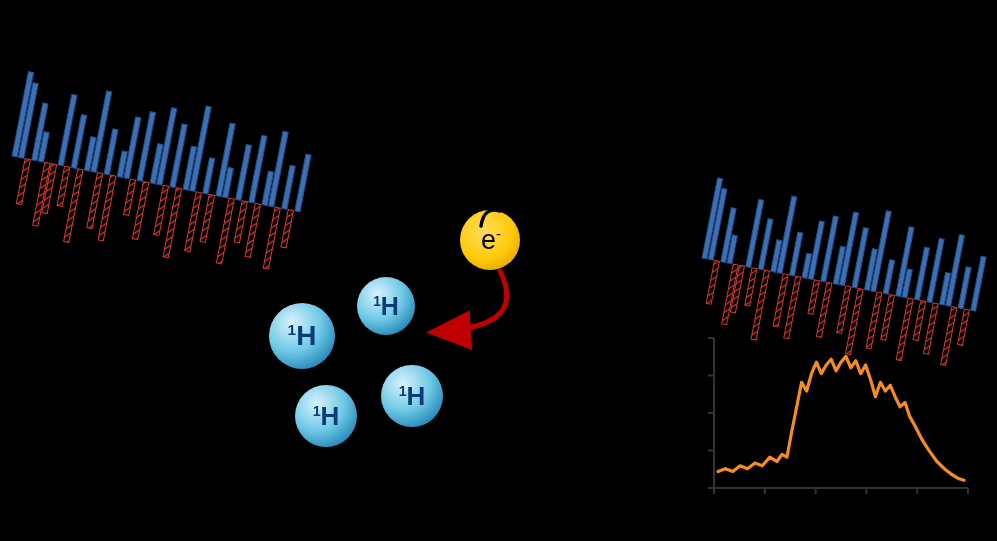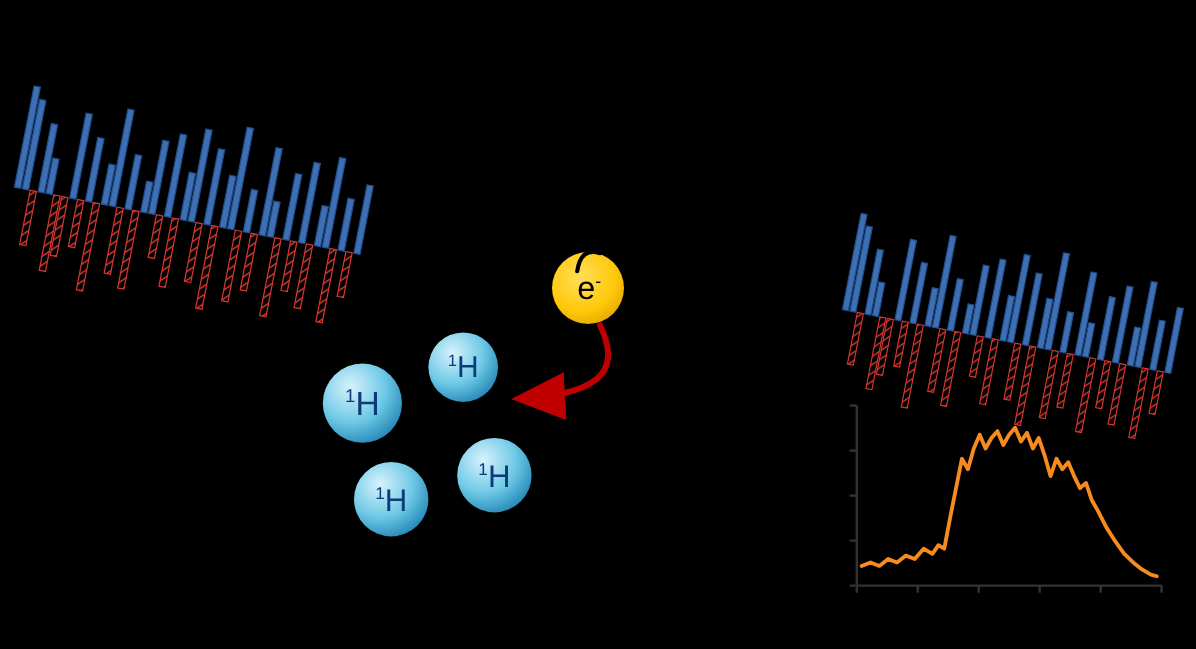"1H" .proton { font-weight: 400 -> 700 }
